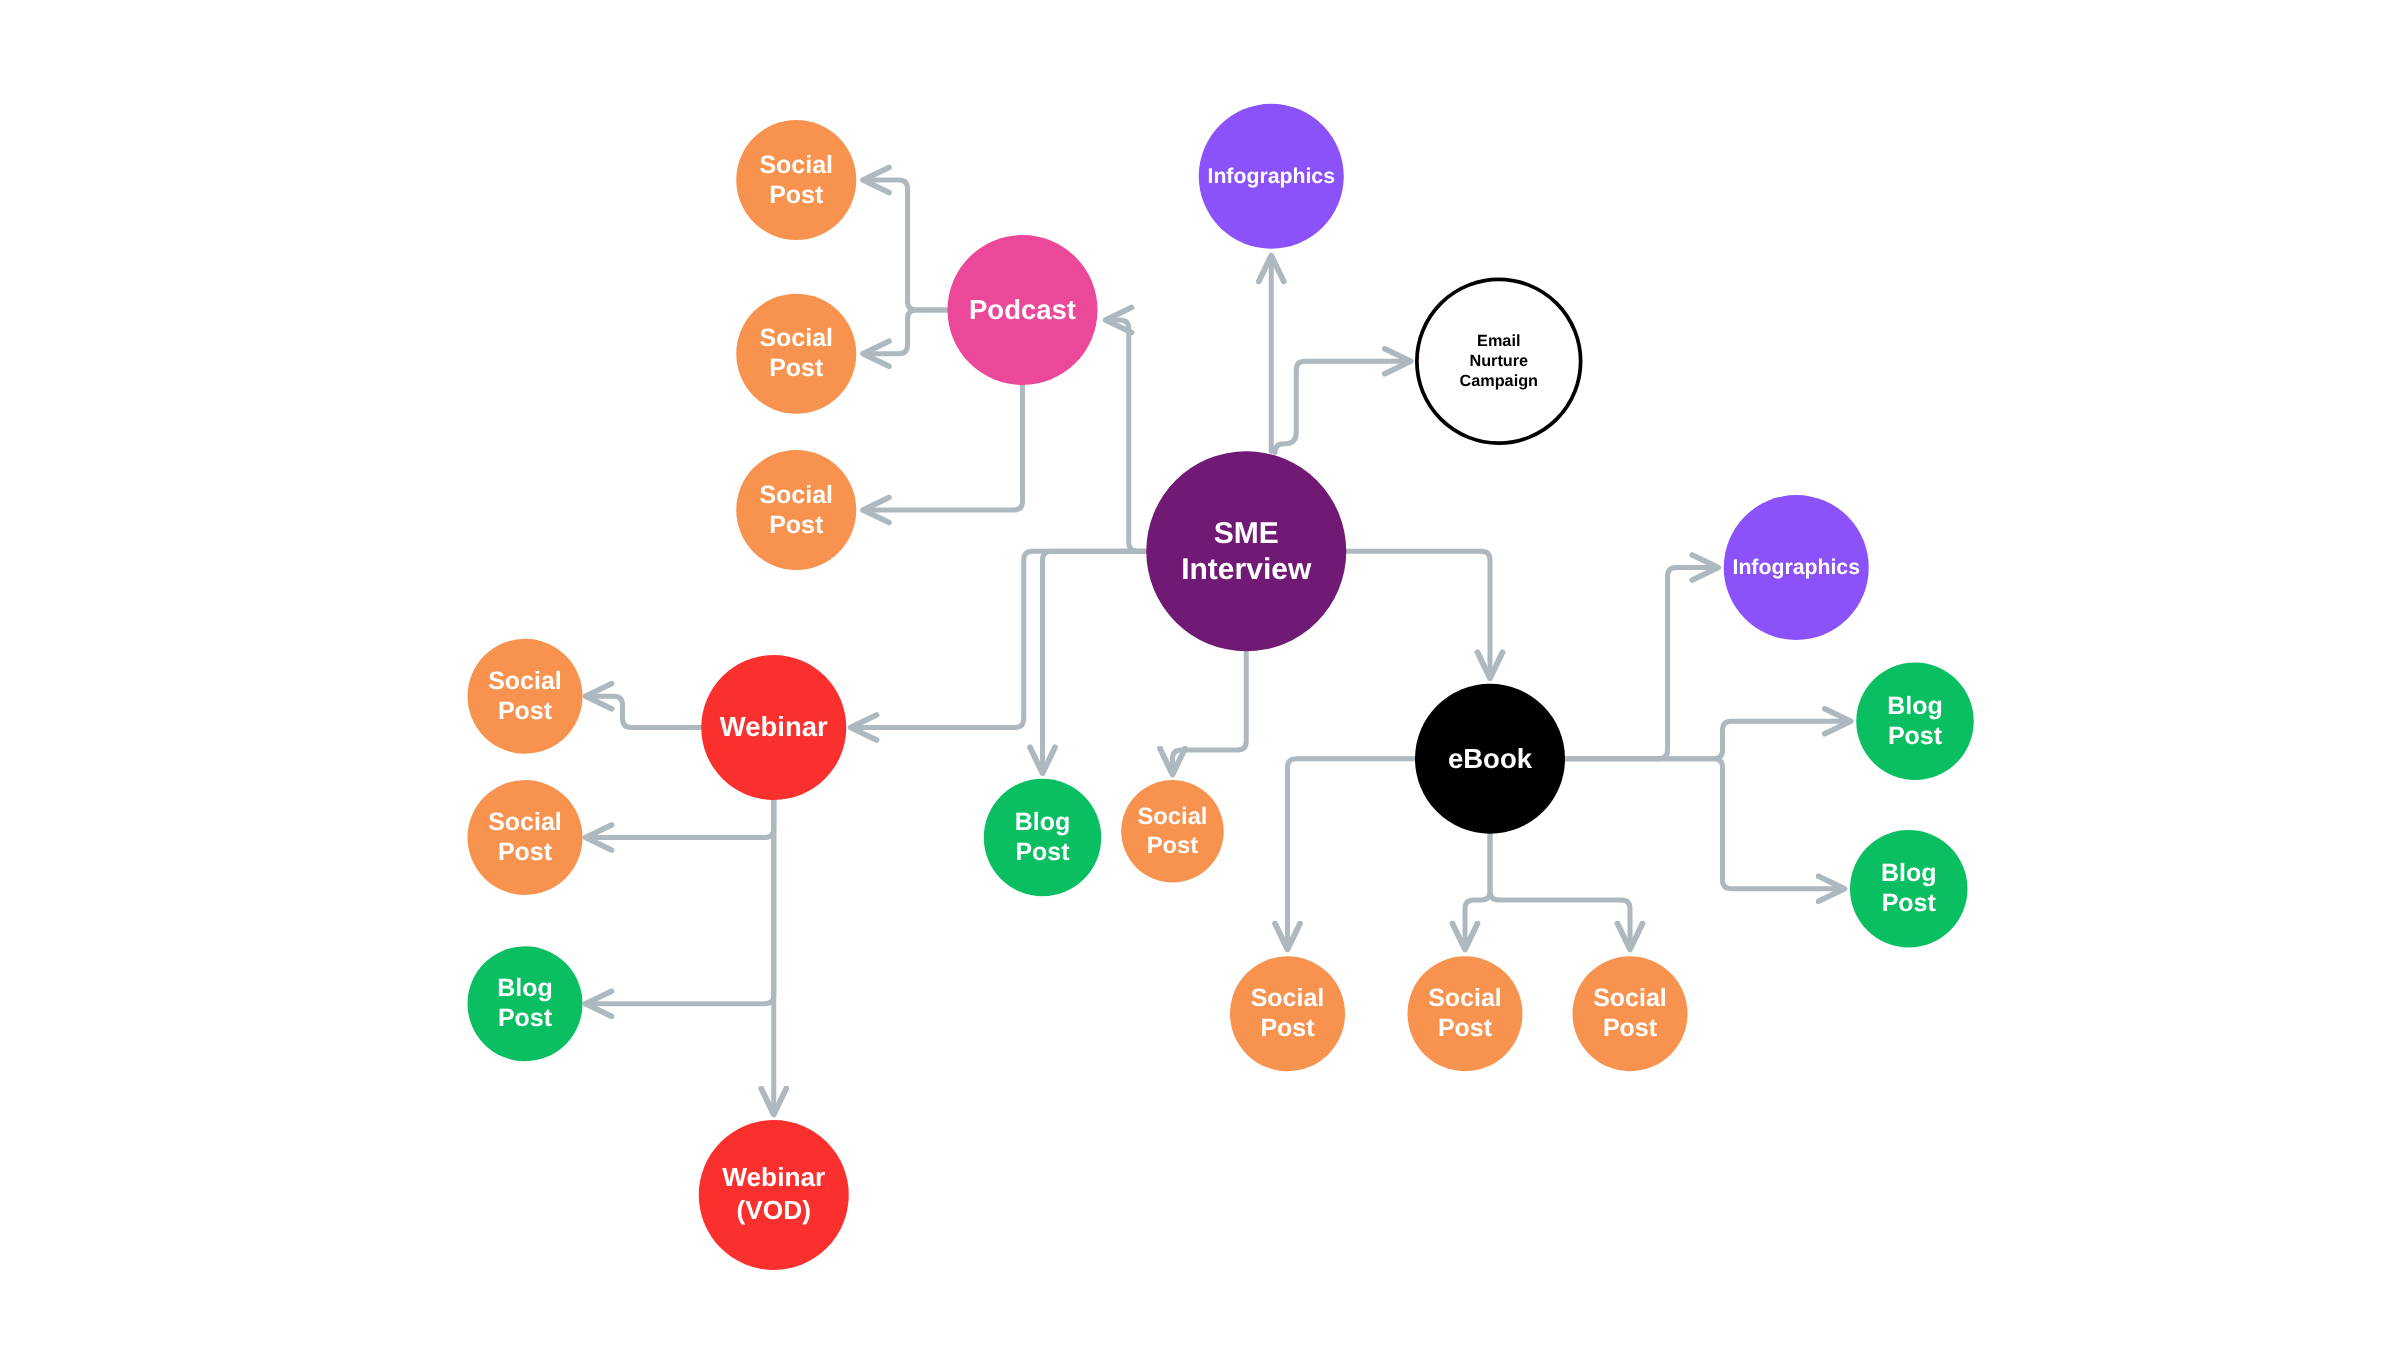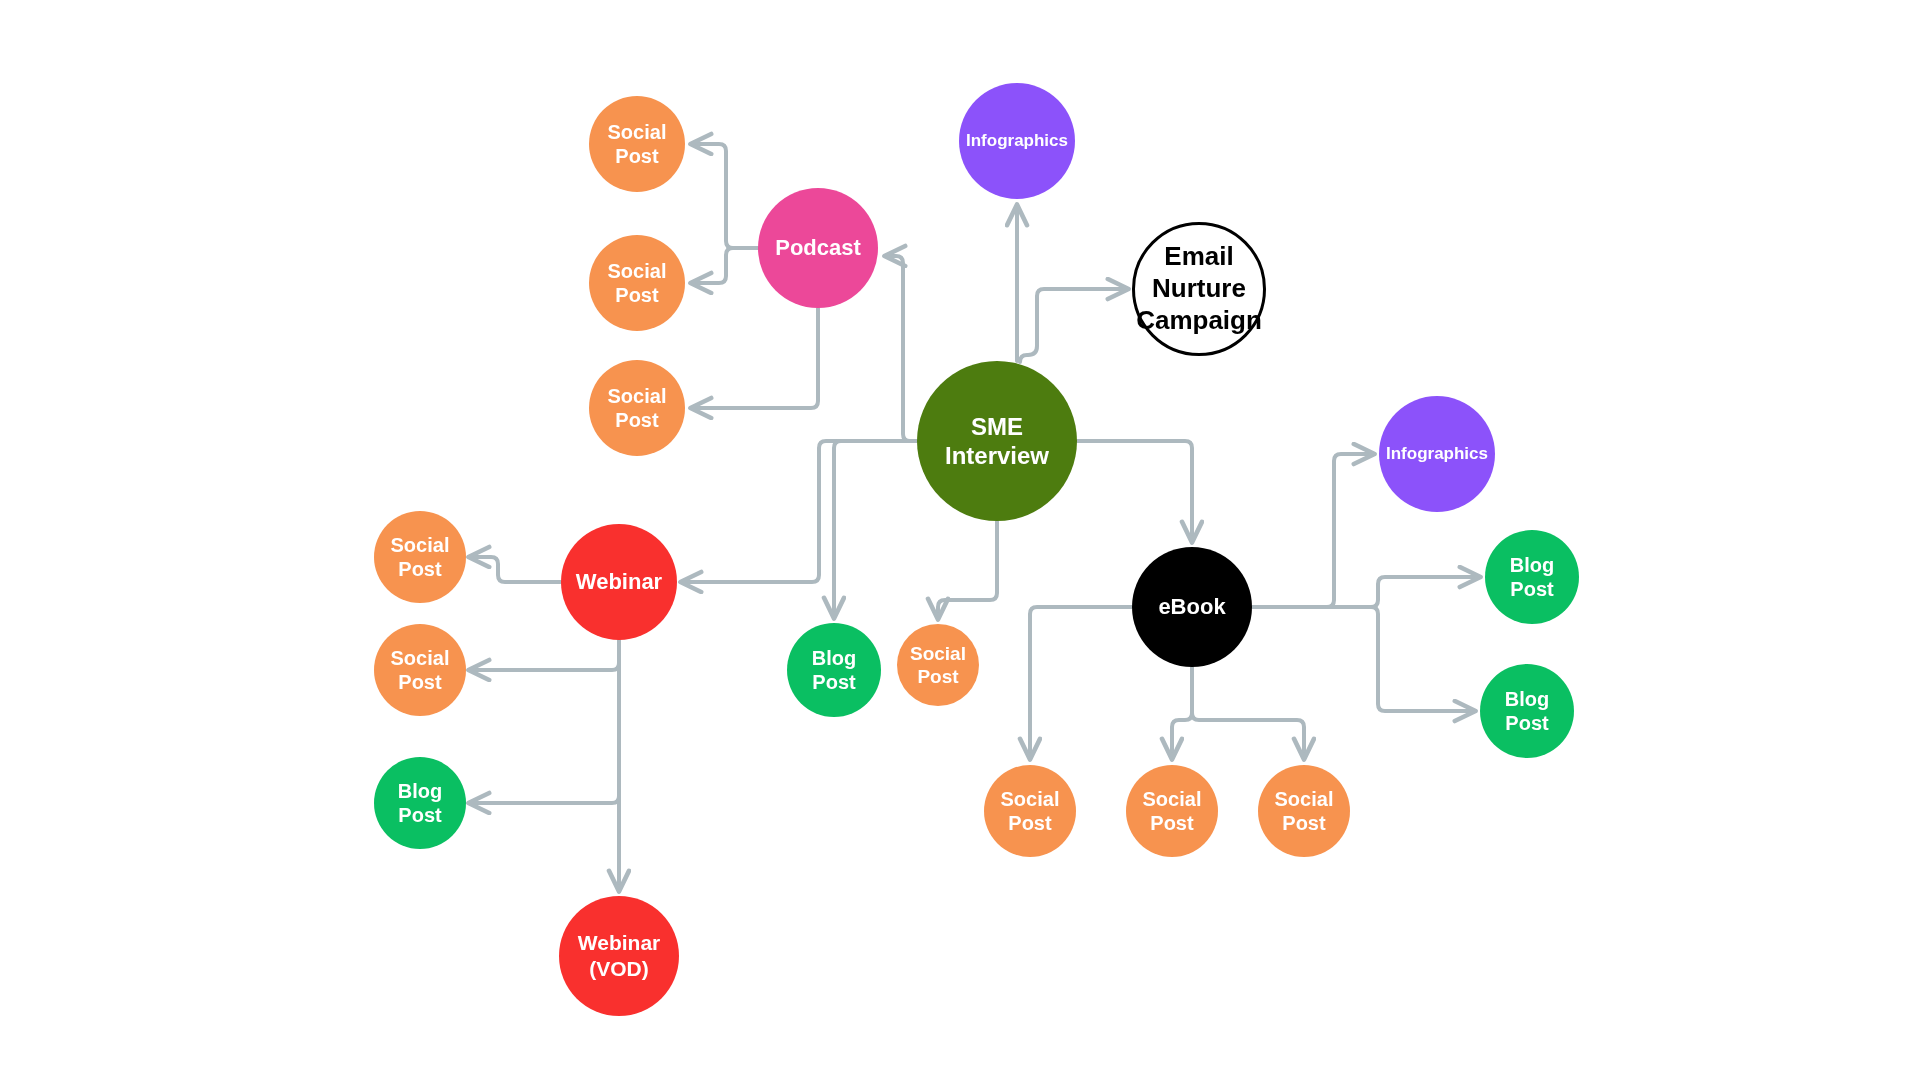"Email" div.node { font-size: 26px -> 13px }
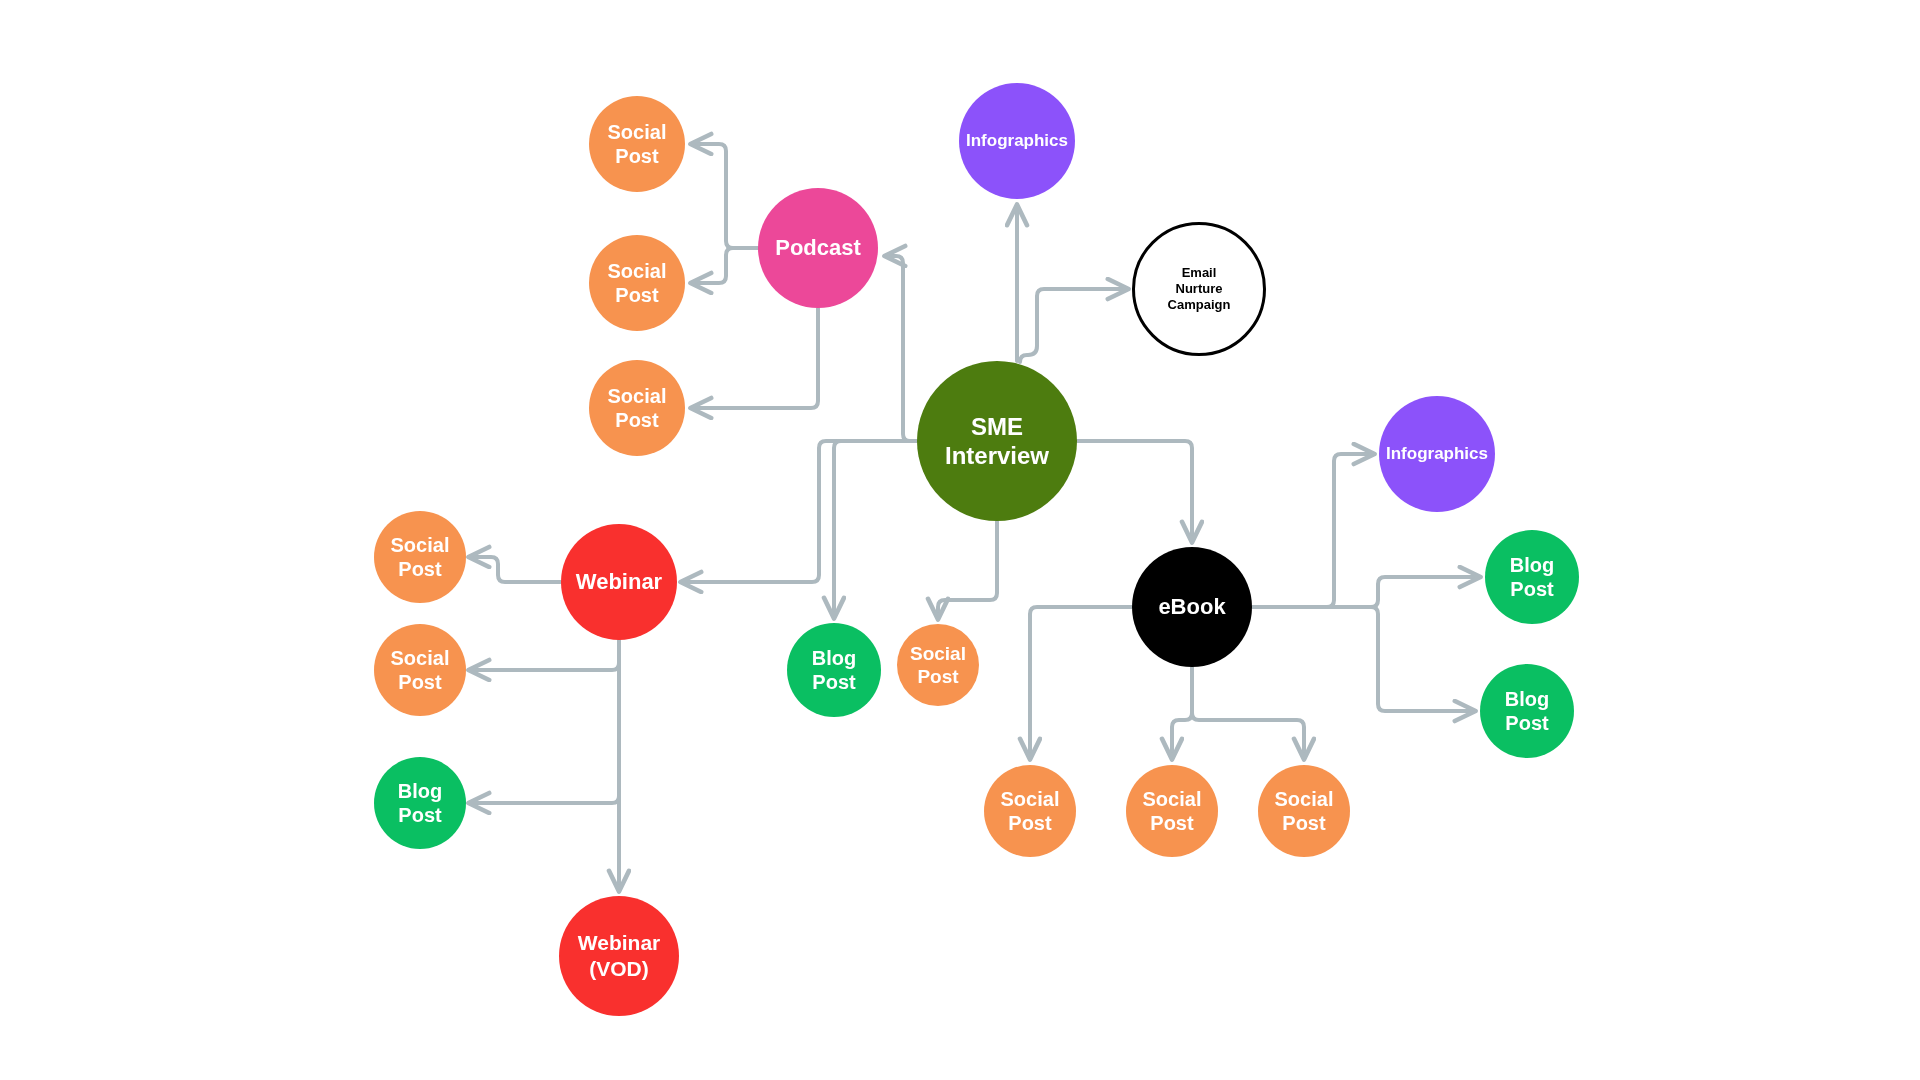"SME" div.node { background: #4d7c0f -> #701a75 }
